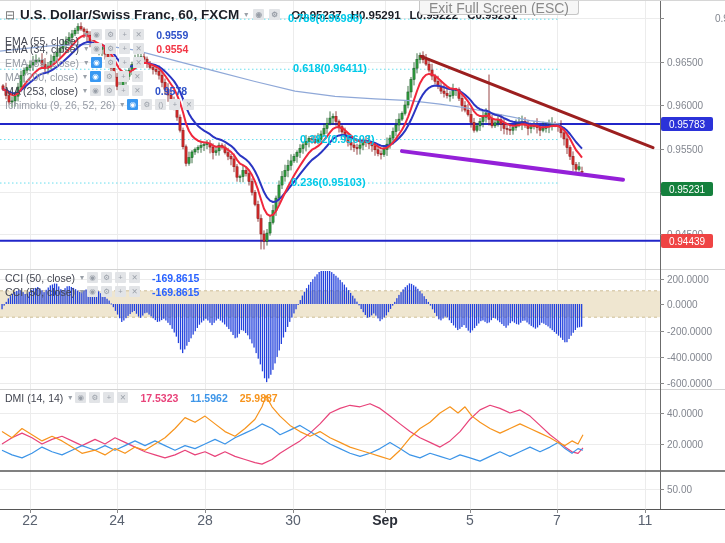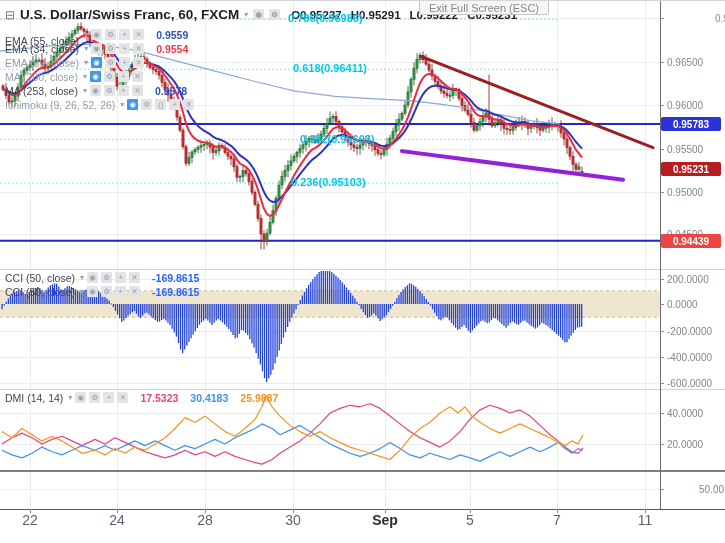"Exit Full Screen (ESC)" #tooltip { font-size: 11px -> 14px }
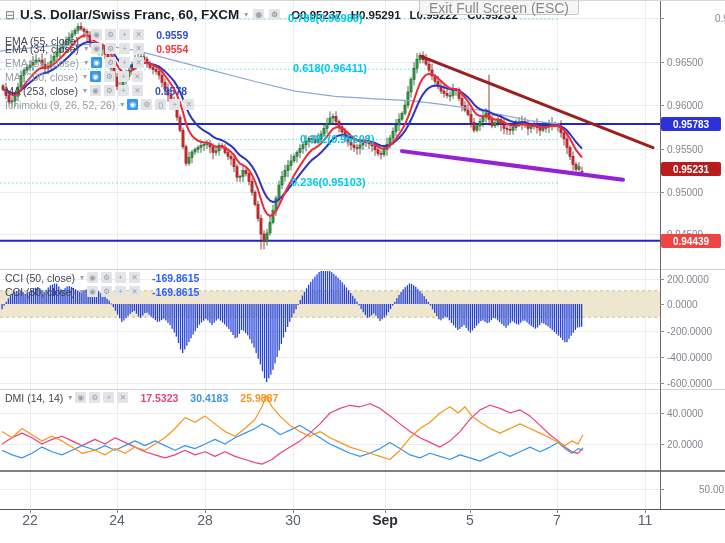"0.95783" .badge { font-weight: bold -> normal; width: 60px -> 52px }
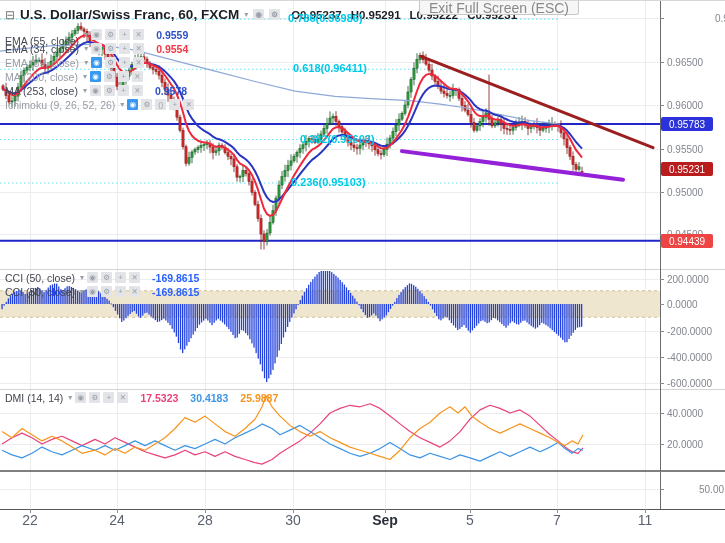"0.95231" div.badge { background: #b91c1c -> #15803d; top: 168px -> 188px }
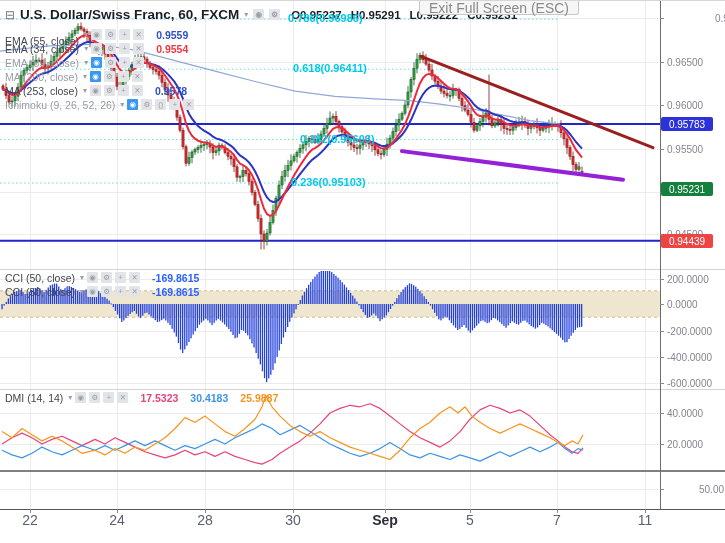"30.4183" span.val { text: 30.4183 -> 11.5962 }
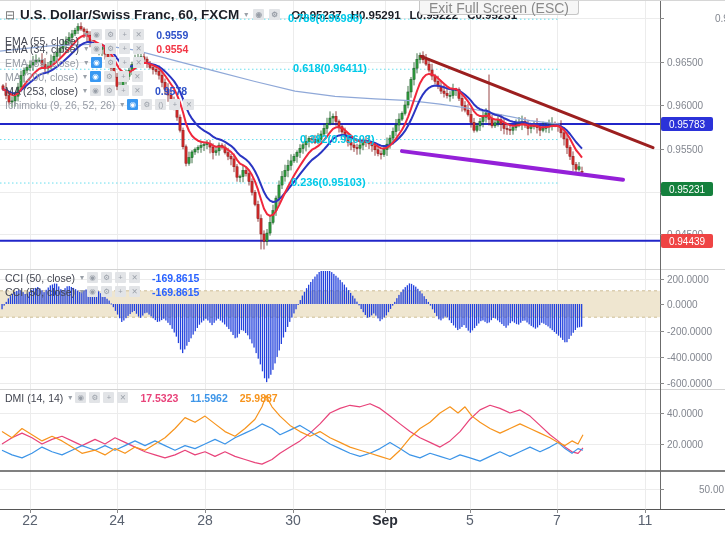"50.00" div.axis-label { margin-left: 32px -> none }
